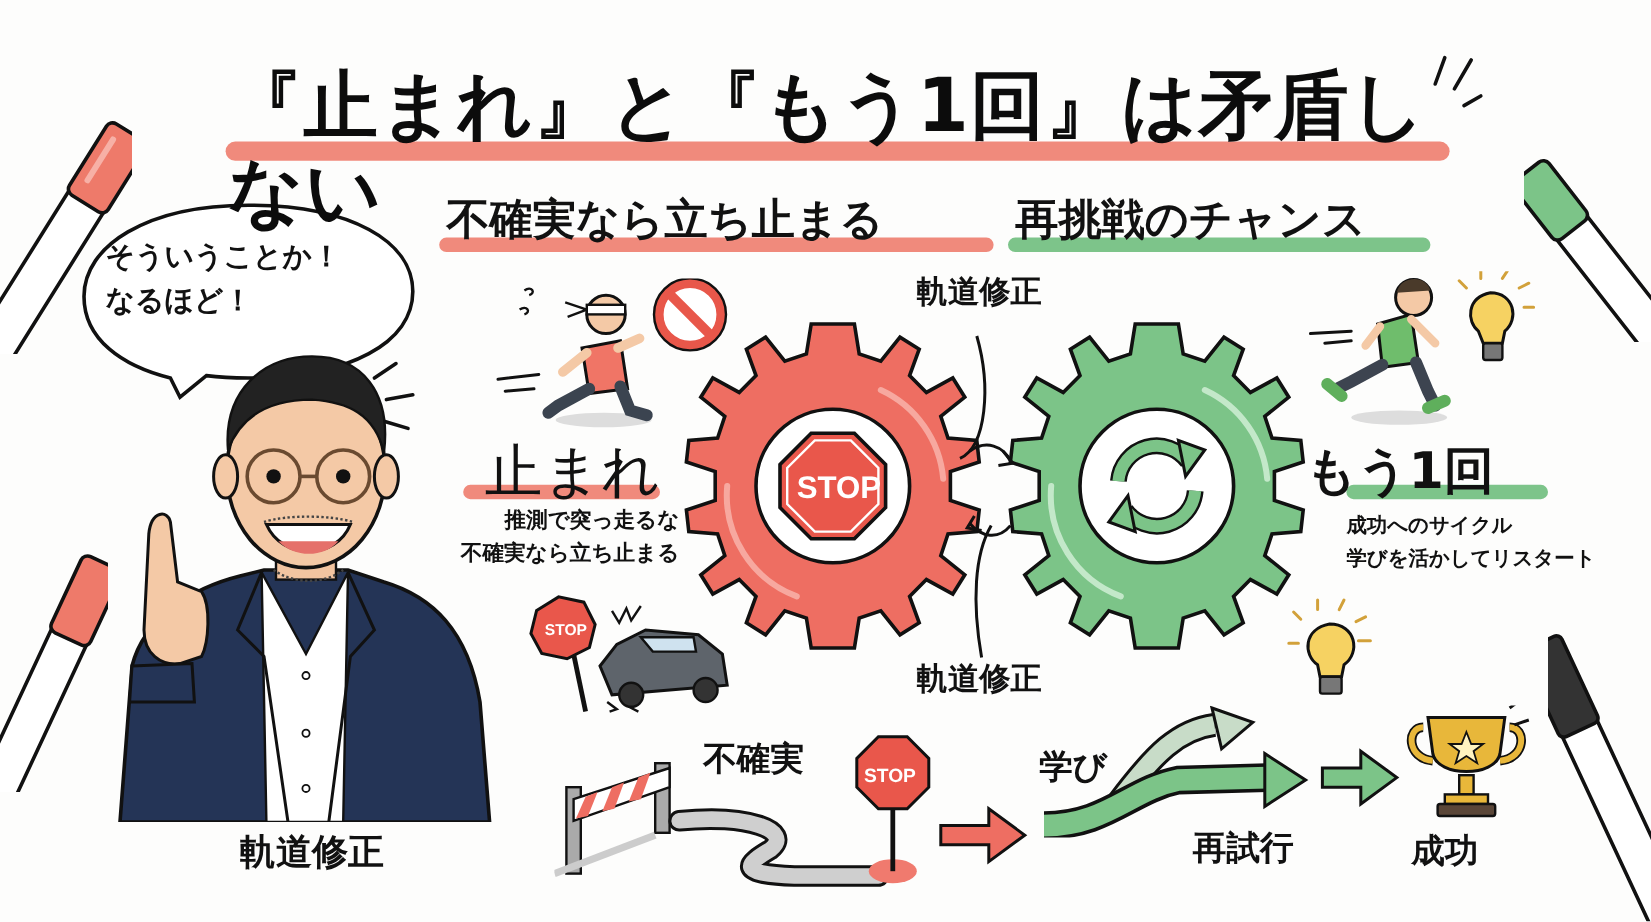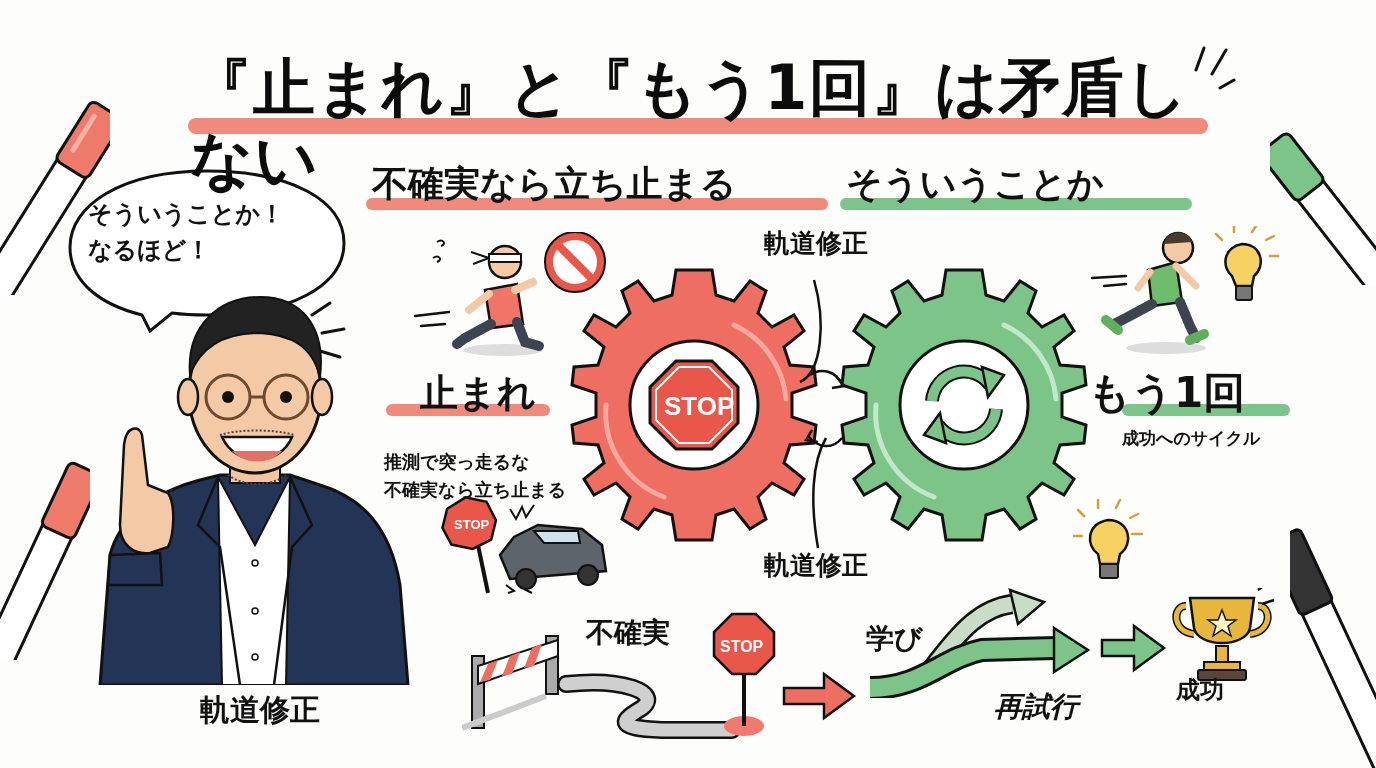"そういうことか" div.abs { text: そういうことか -> 再挑戦のチャンス }
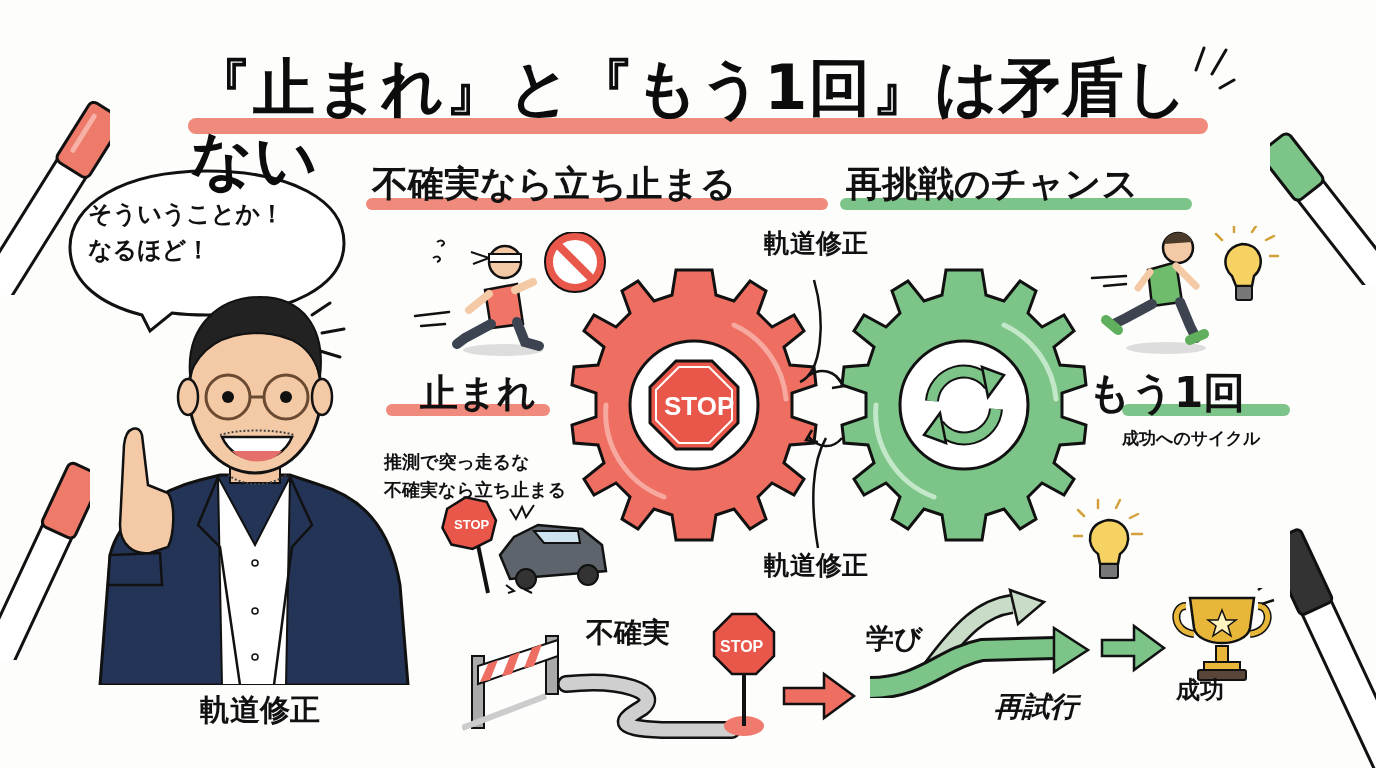"止まれ" .stop-title { font-size: 38px -> 48px; font-weight: bold -> normal; margin-left: 16px -> none }
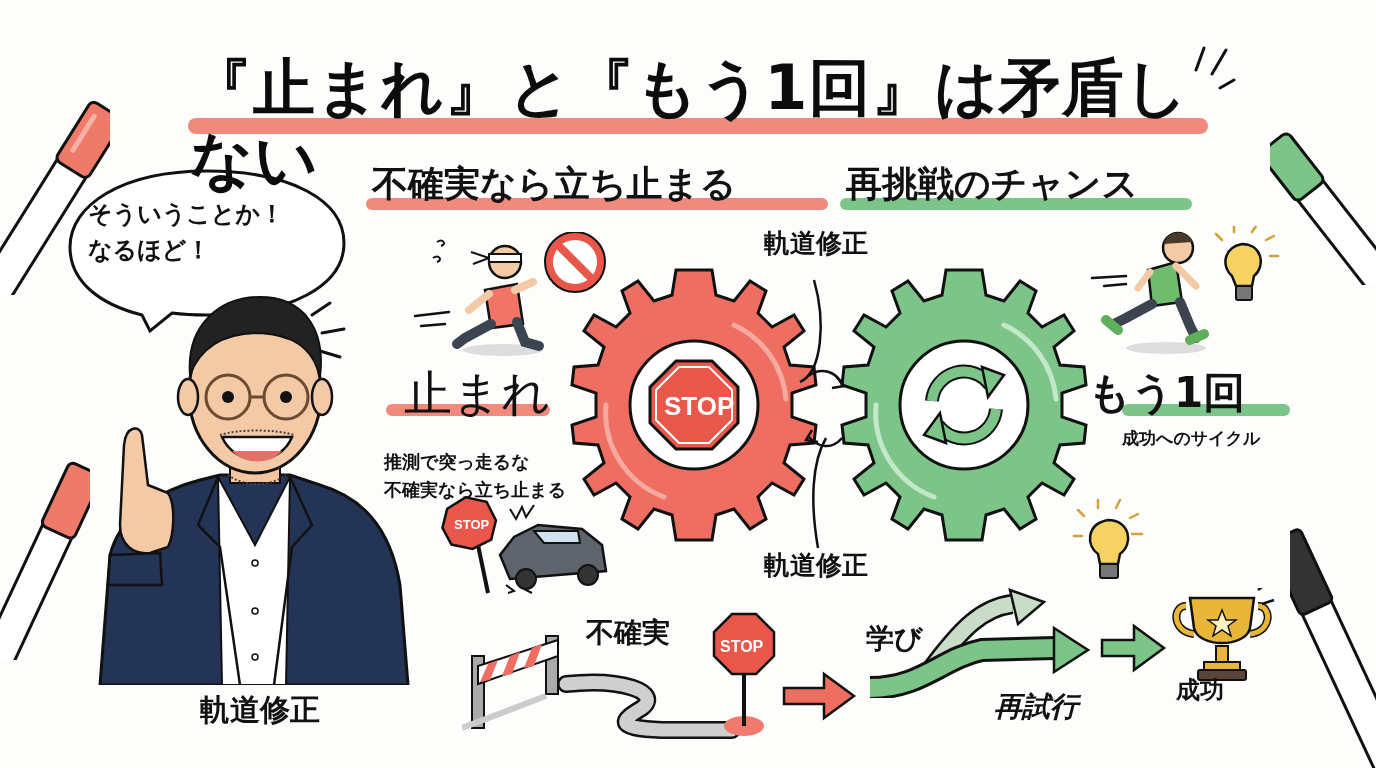"推測で突っ走るな" .stop-desc { text-align: none -> right; top: 448px -> 420px }
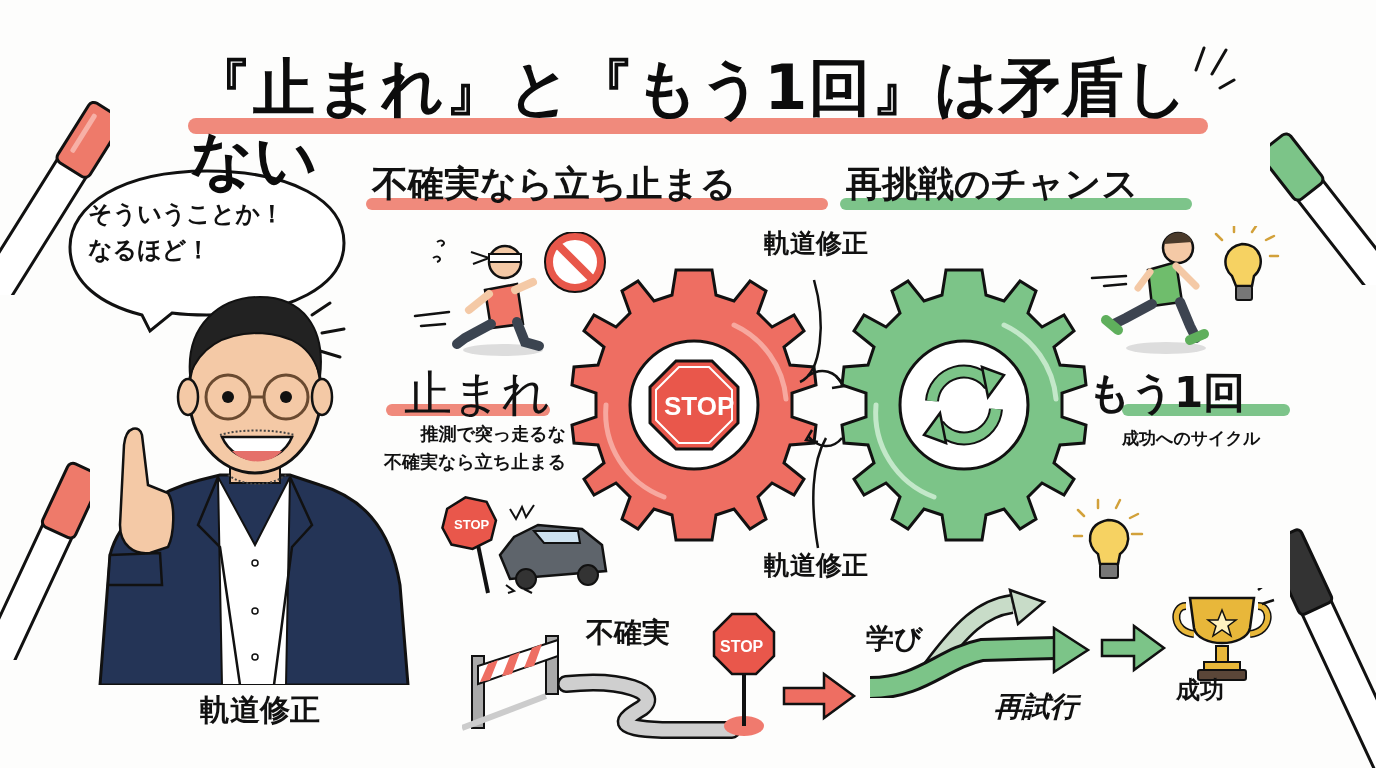"学びを活かしてリスタート" div { html: none -> <div>学びを活かしてリスタート</div> }
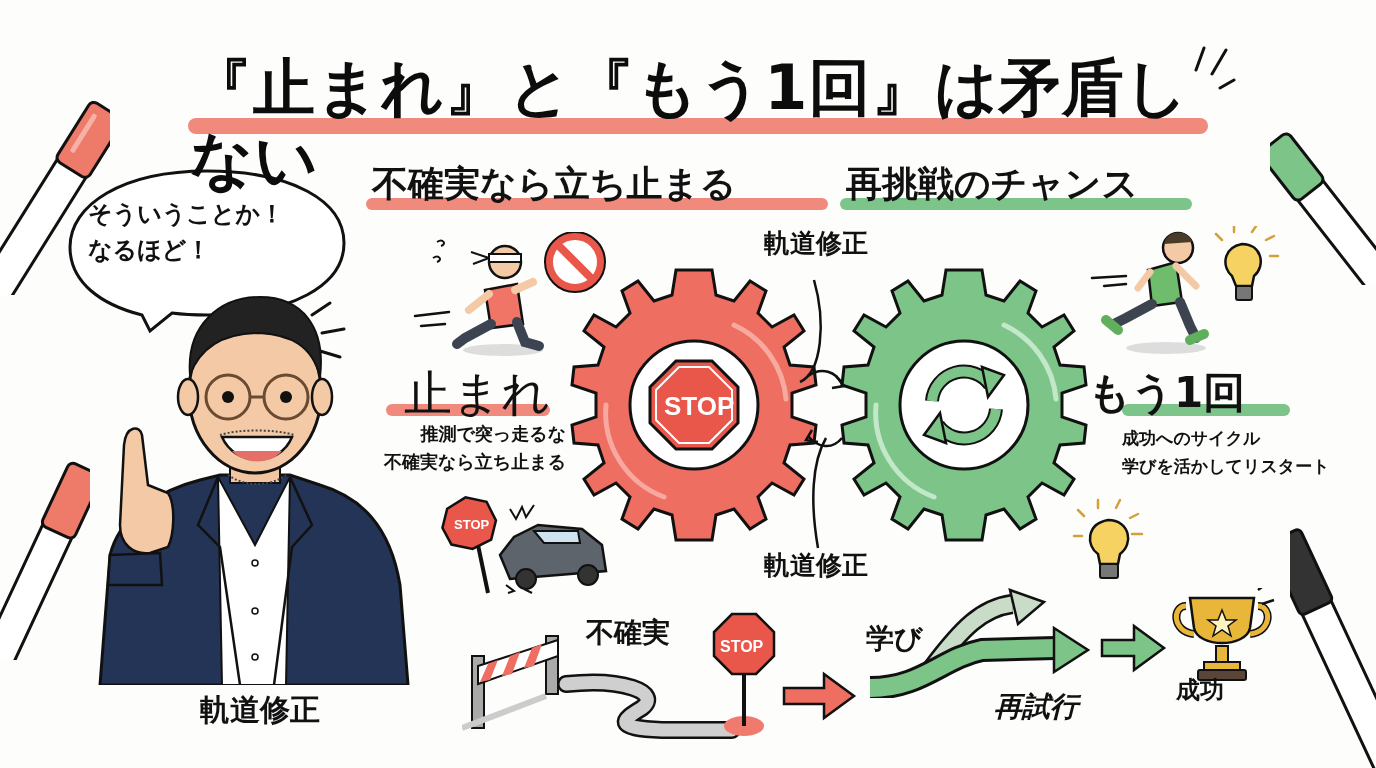"再試行" .flow-retry { font-style: italic -> none }
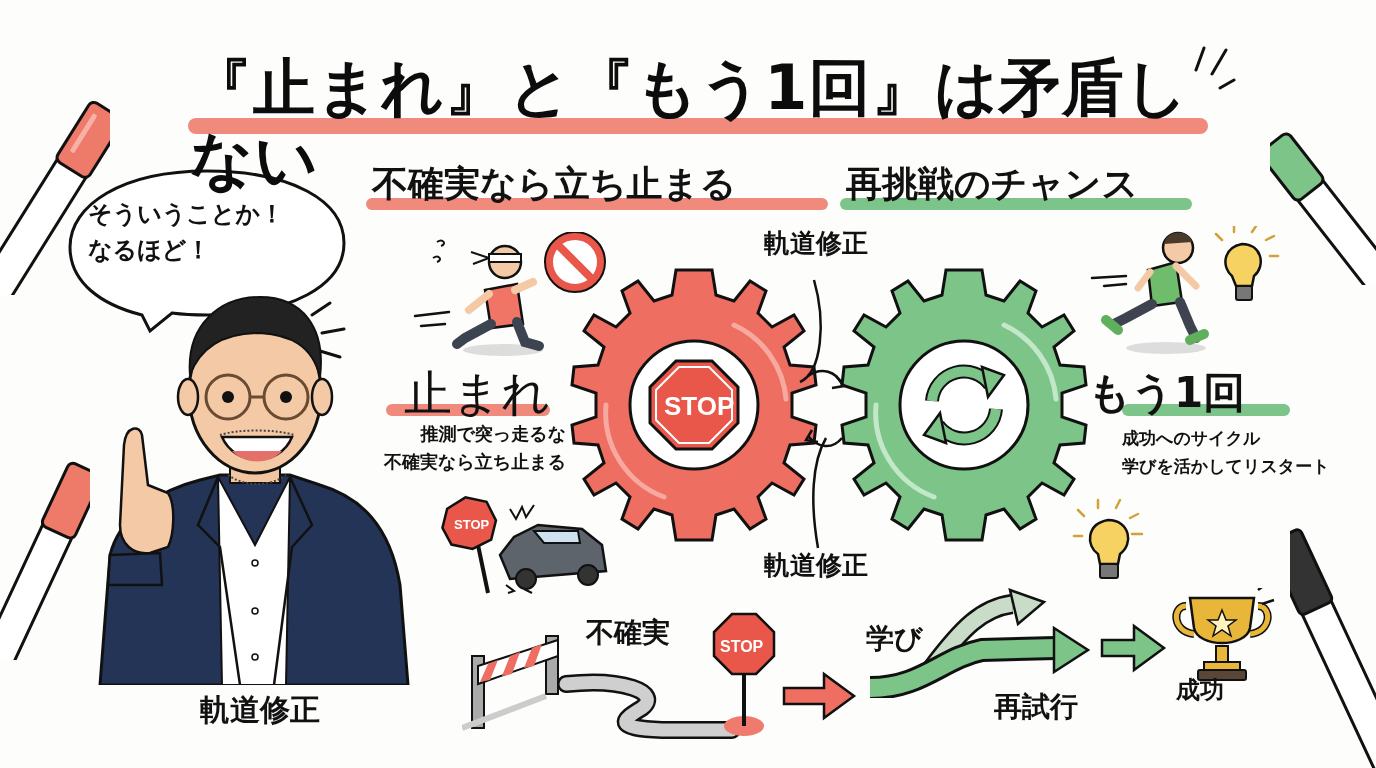"成功" .flow-success { font-size: 24px -> 28px; top: 674px -> 690px }
